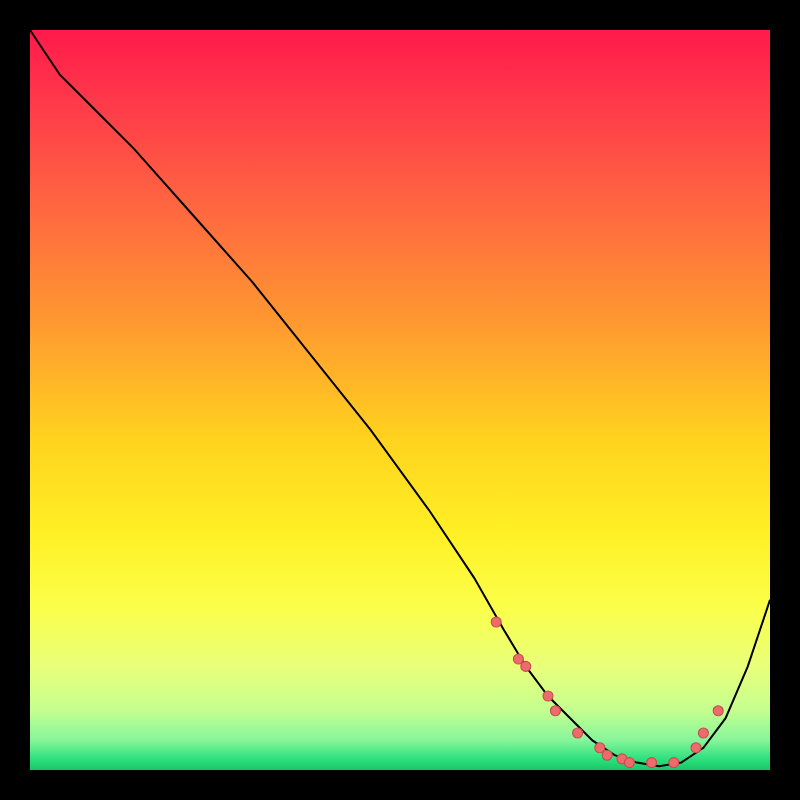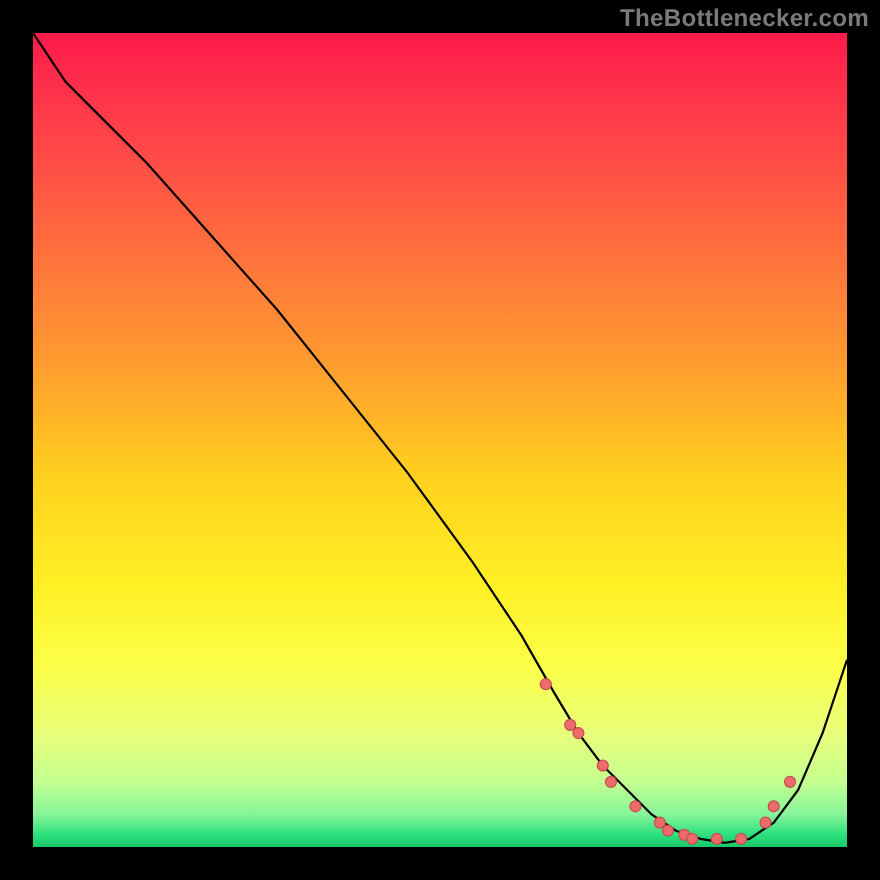"TheBottlenecker.com" div.watermark { html: <div>TheBottlenecker.com</div> -> none }
